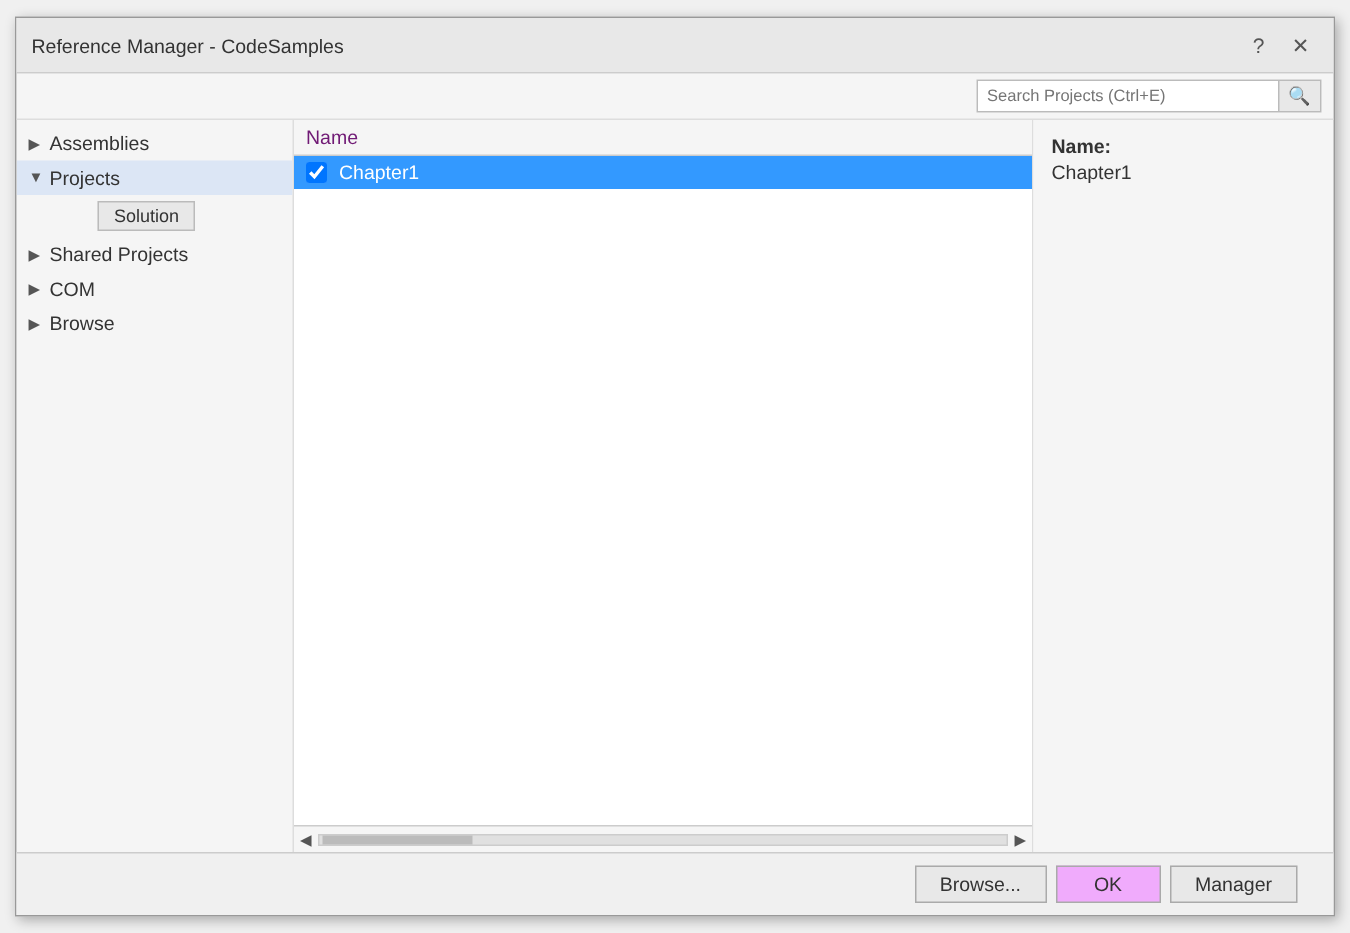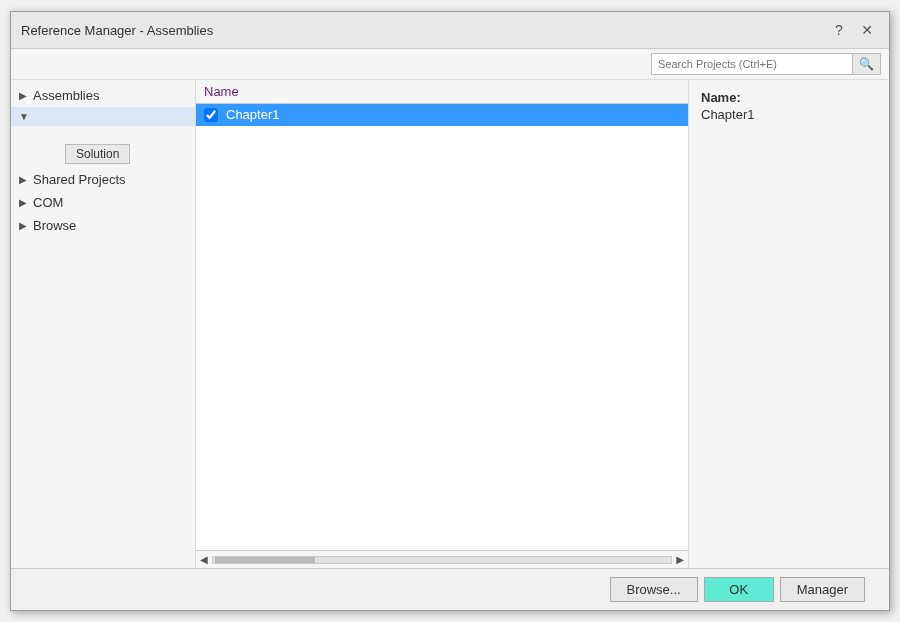"Reference Manager - Assemblies" span { text: Assemblies -> CodeSamples }
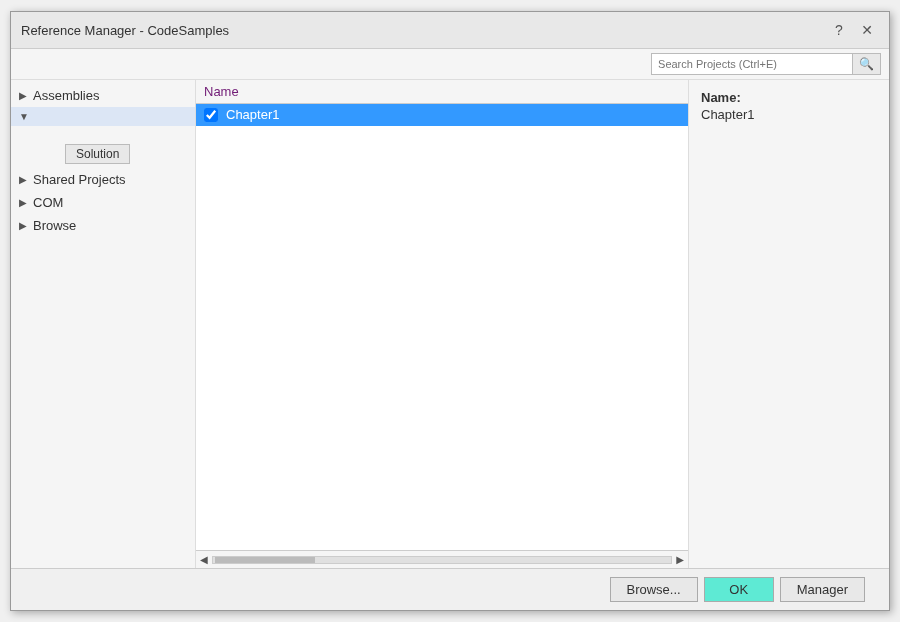"Projects" span.label { html: none -> <span>Projects</span> }
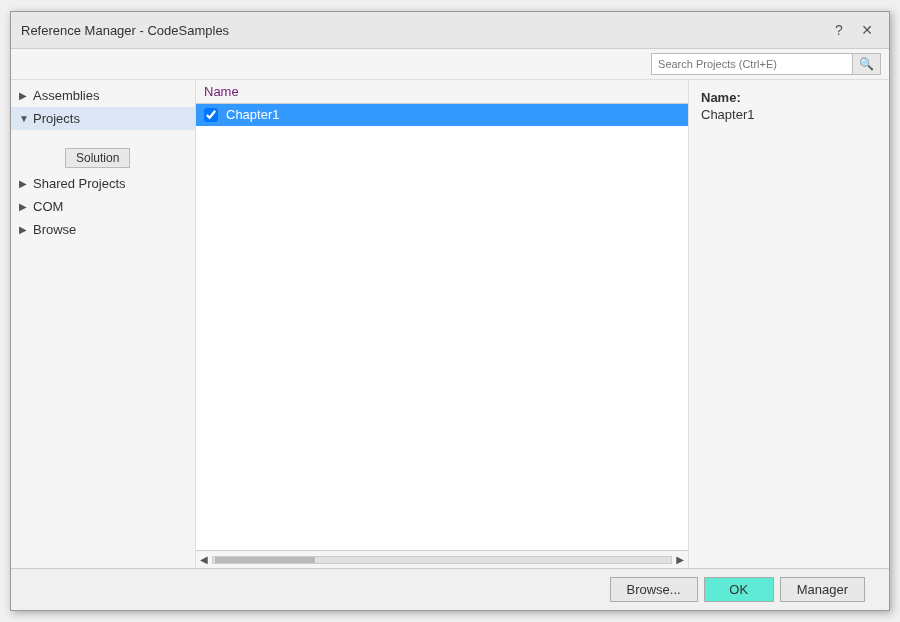"Solution" .solution-btn { margin: 16px 8px 2px 28px -> 2px 8px 2px 28px }
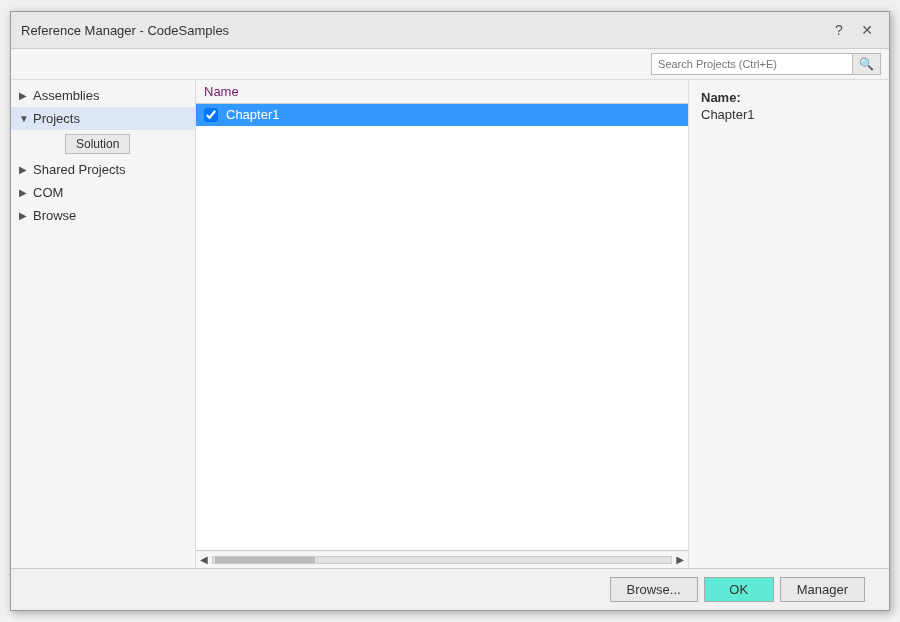"OK" .btn.primary { background: #5eead4 -> #f0abfc }
